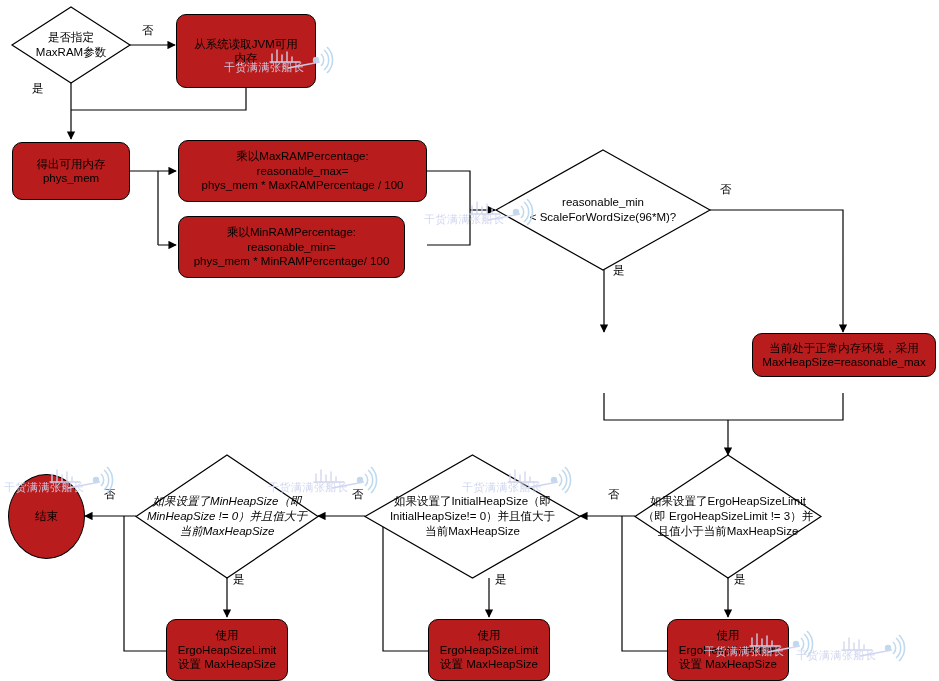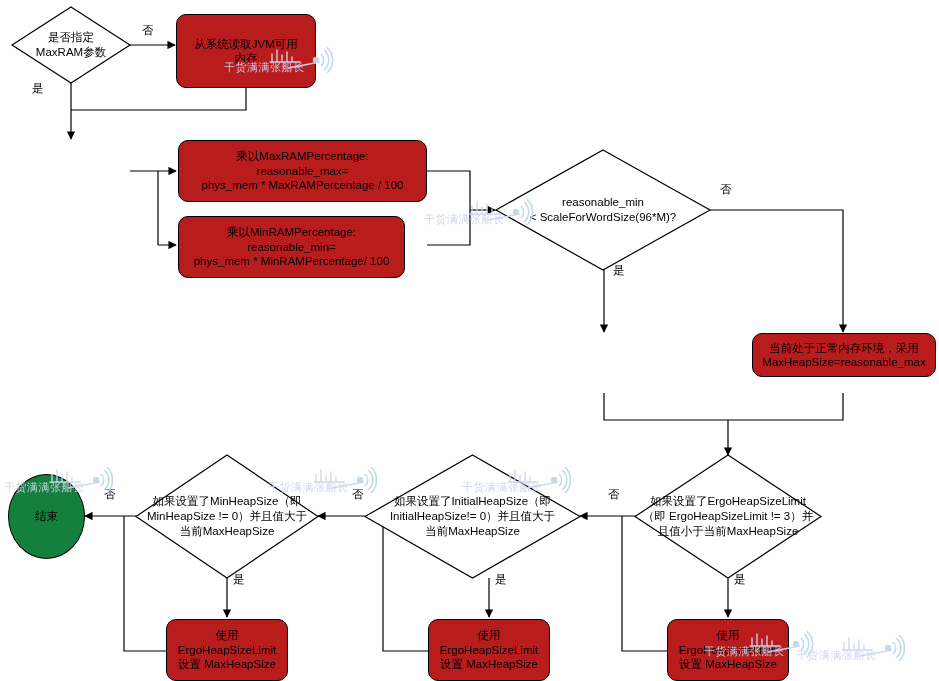"得出可用内存" div.node { html: none -> <div> <span>得出可用内存 phys_mem</span> </div> }
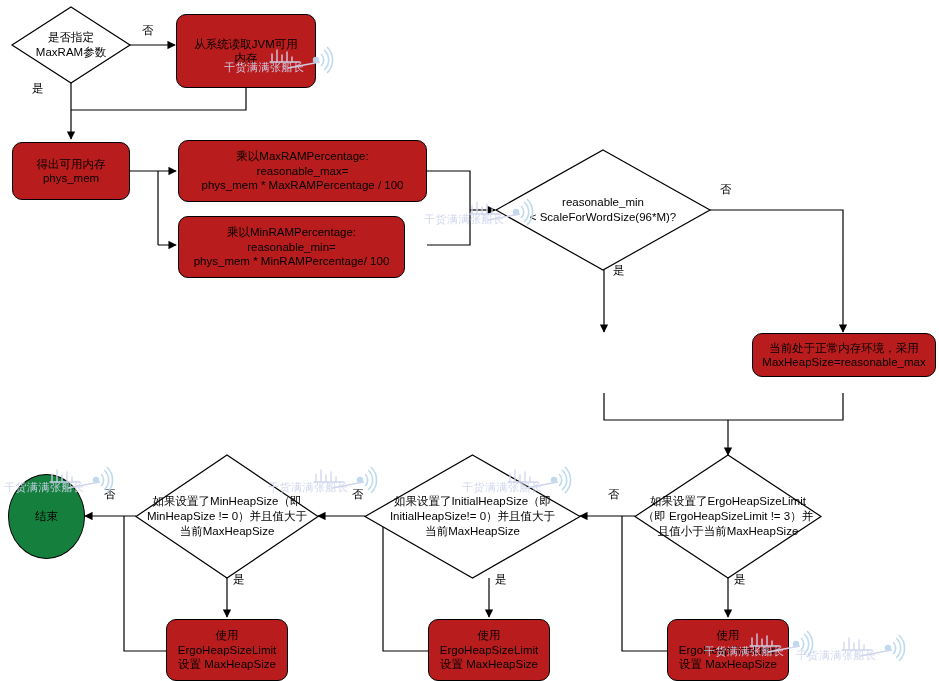"如果设置了MinHeapSize（即" div.diamond-label { font-style: none -> italic }
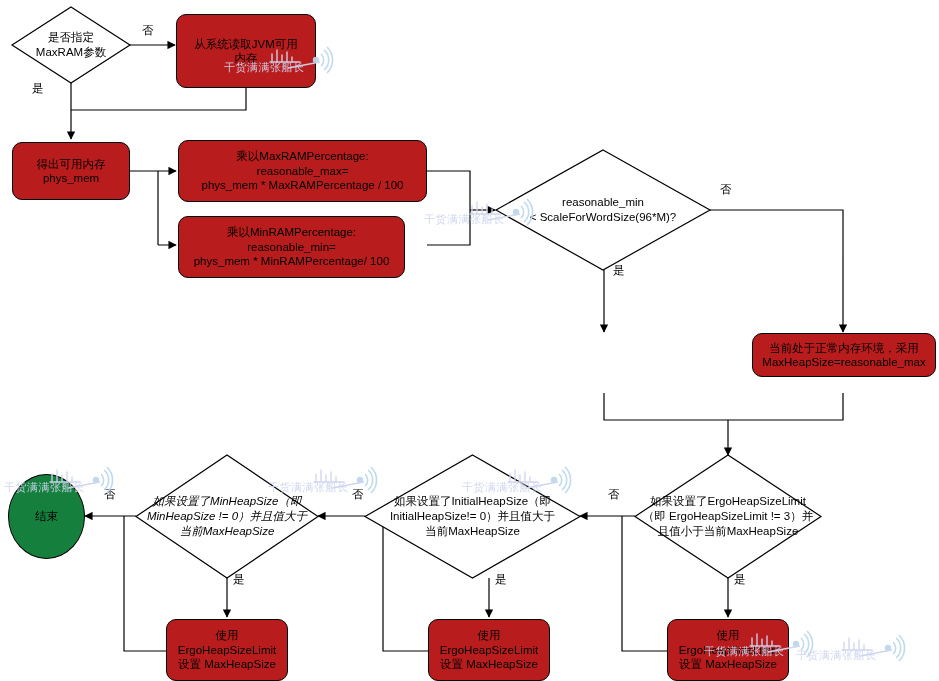"结束" .terminator { background: #15803d -> #b91c1c }
